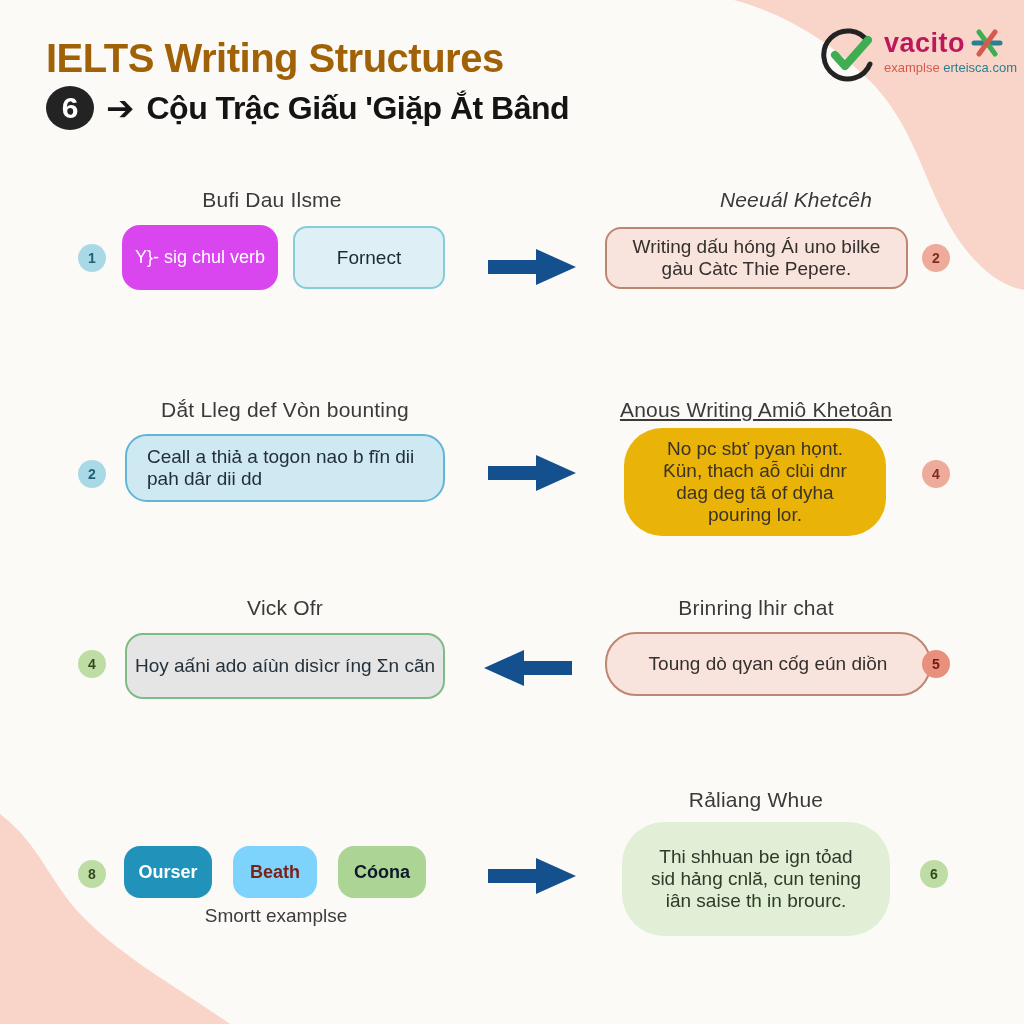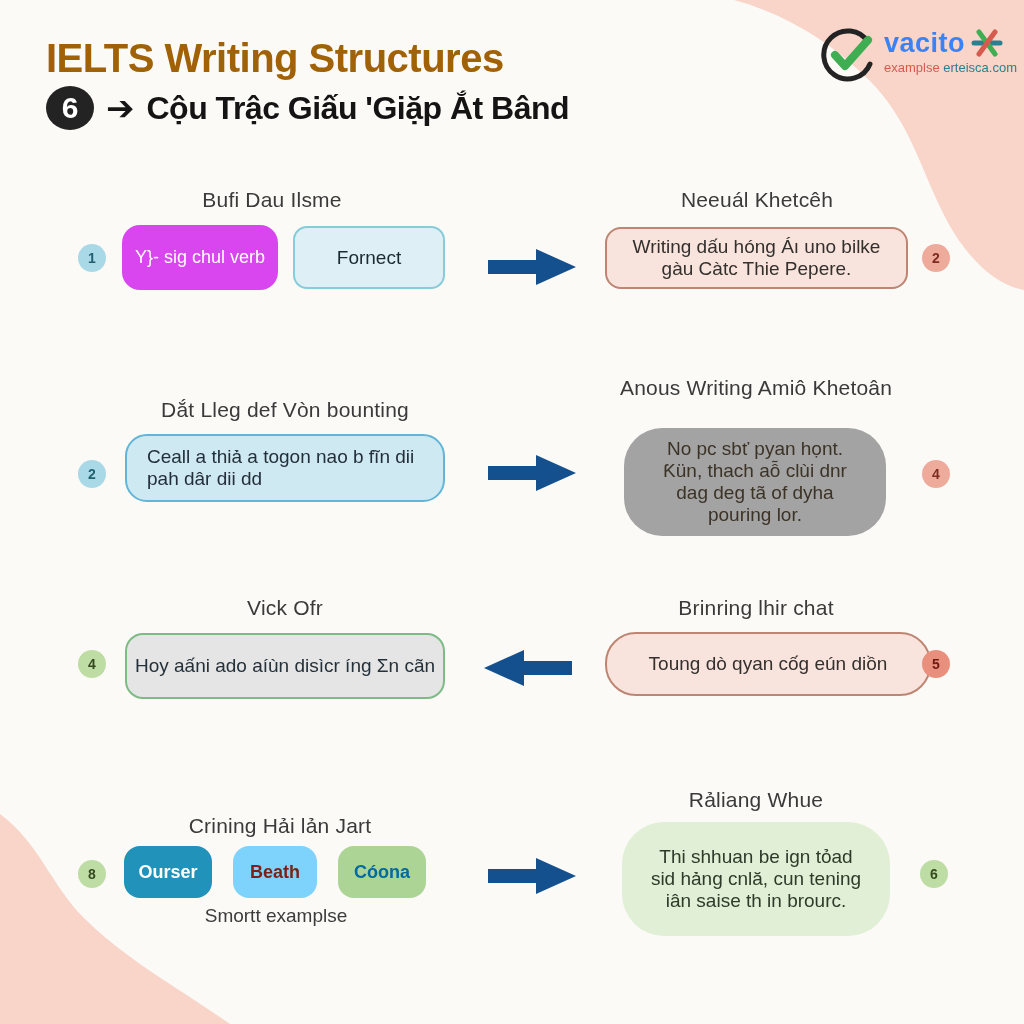"vacito" .logo-name { color: #3b82f6 -> #be185d }
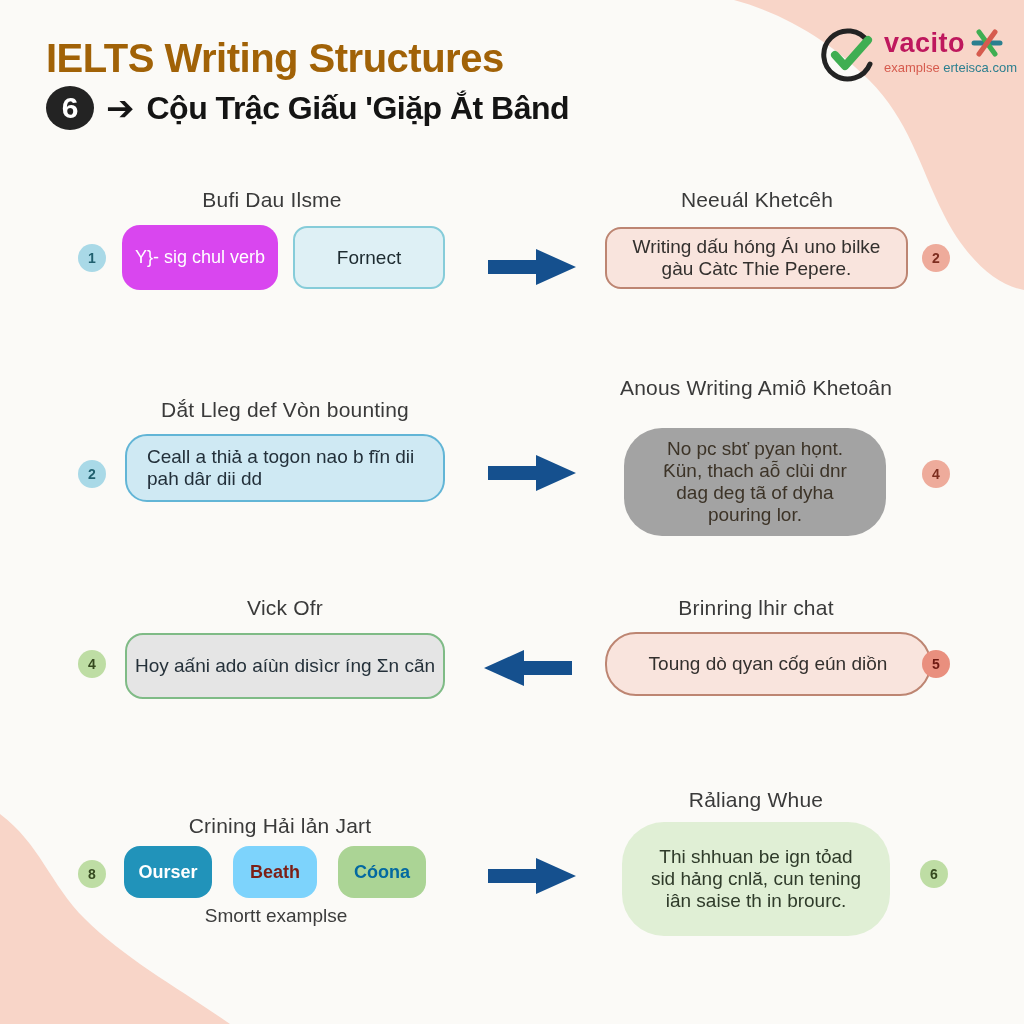"Neeuál Khetcêh" div.heading { font-style: none -> italic; left: 757px -> 796px }
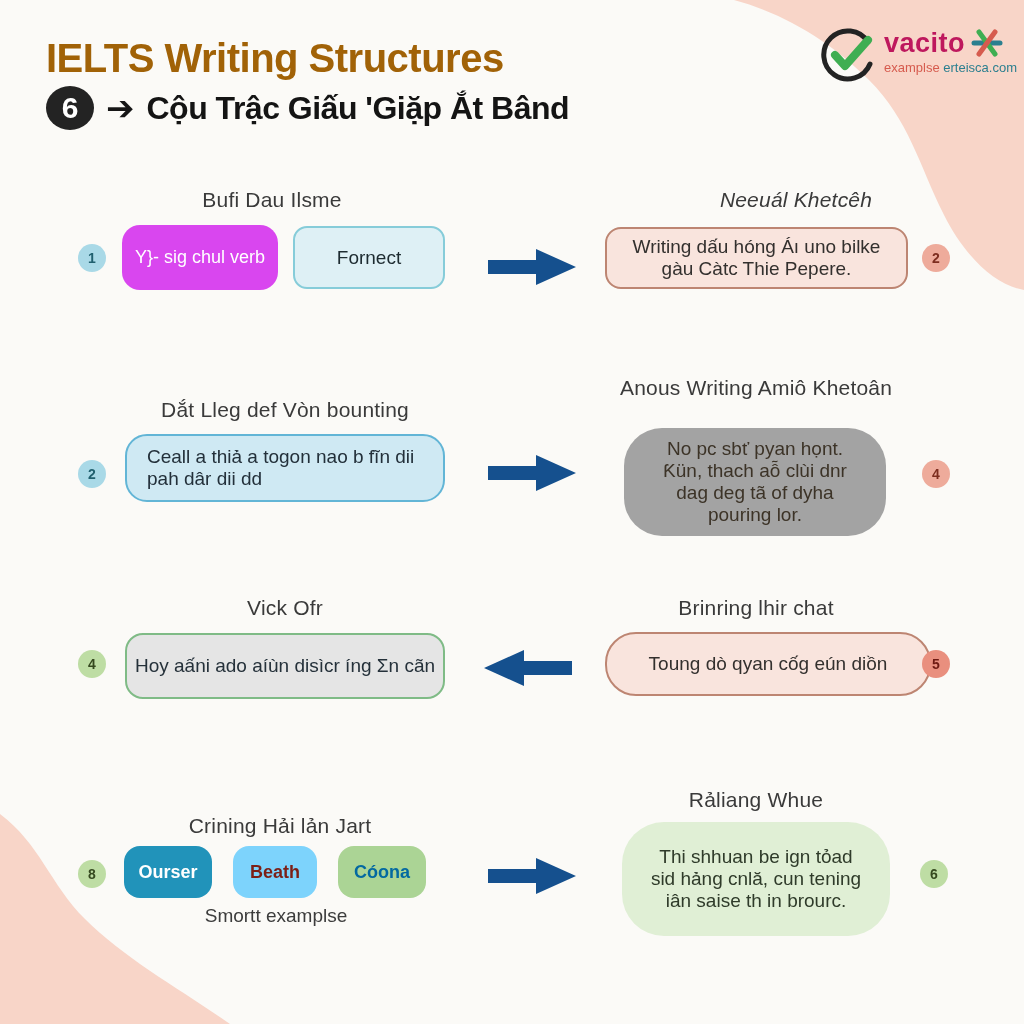"Anous Writing Amiô Khetoân" div.heading { text-decoration: none -> underline; top: 376px -> 398px }
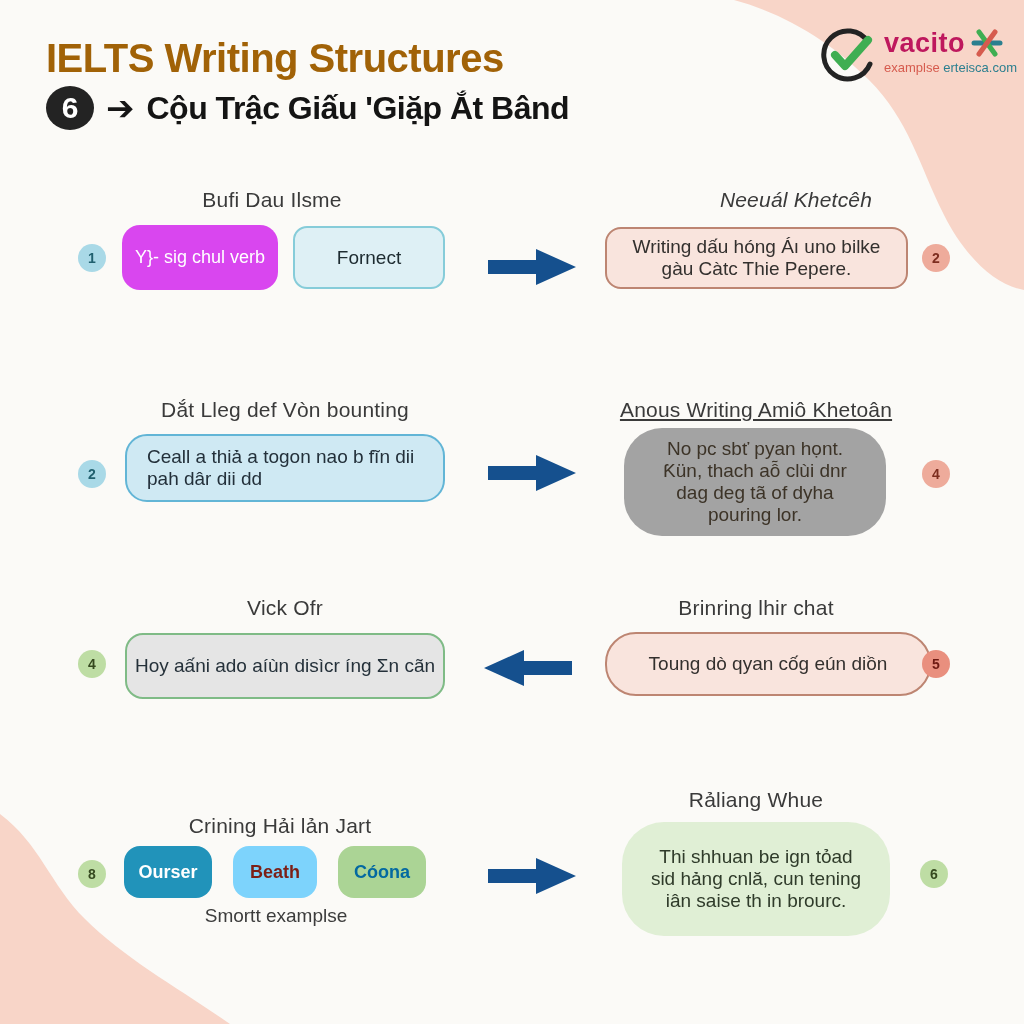"No pc sbť pyan họnt." .box-cream { background: #a3a3a3 -> #eab308 }
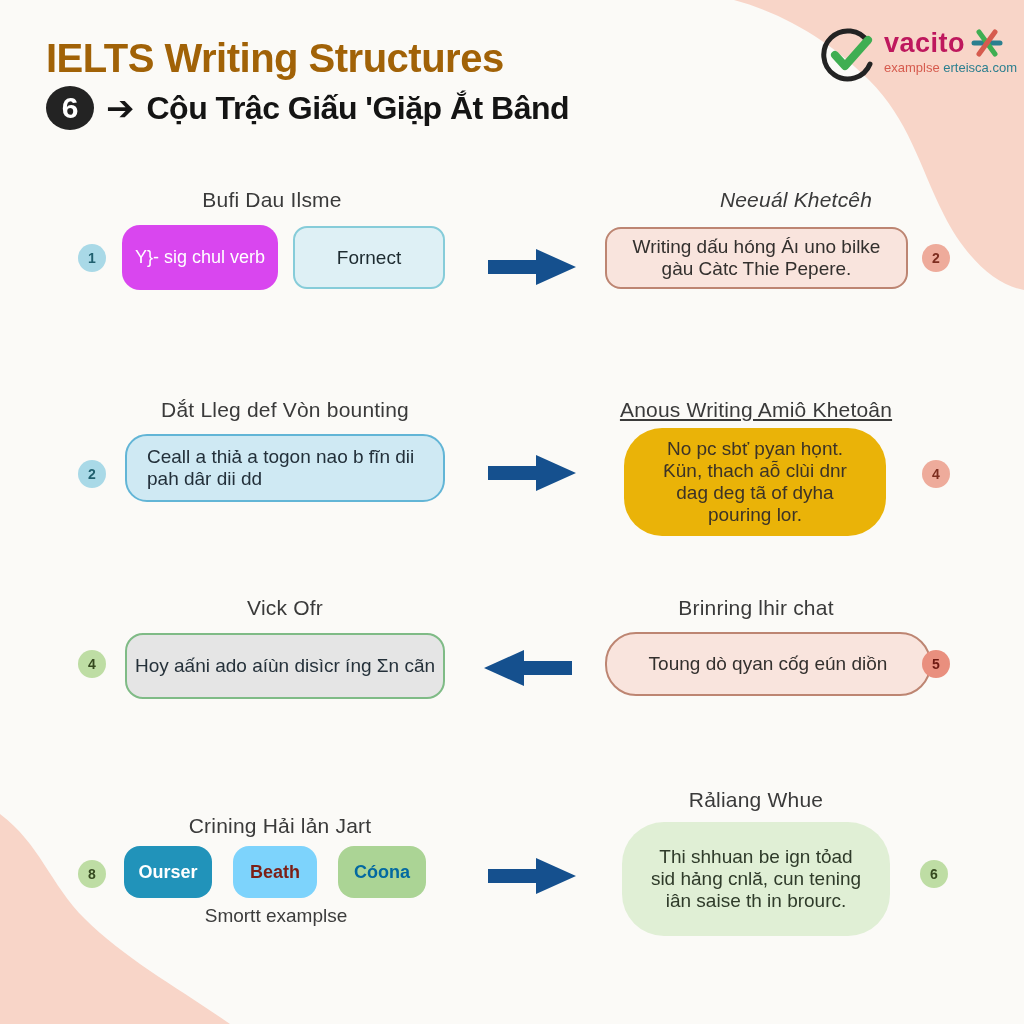"Crining Hải lản Jart" div.heading { html: <div>Crining Hải lản Jart</div> -> none }
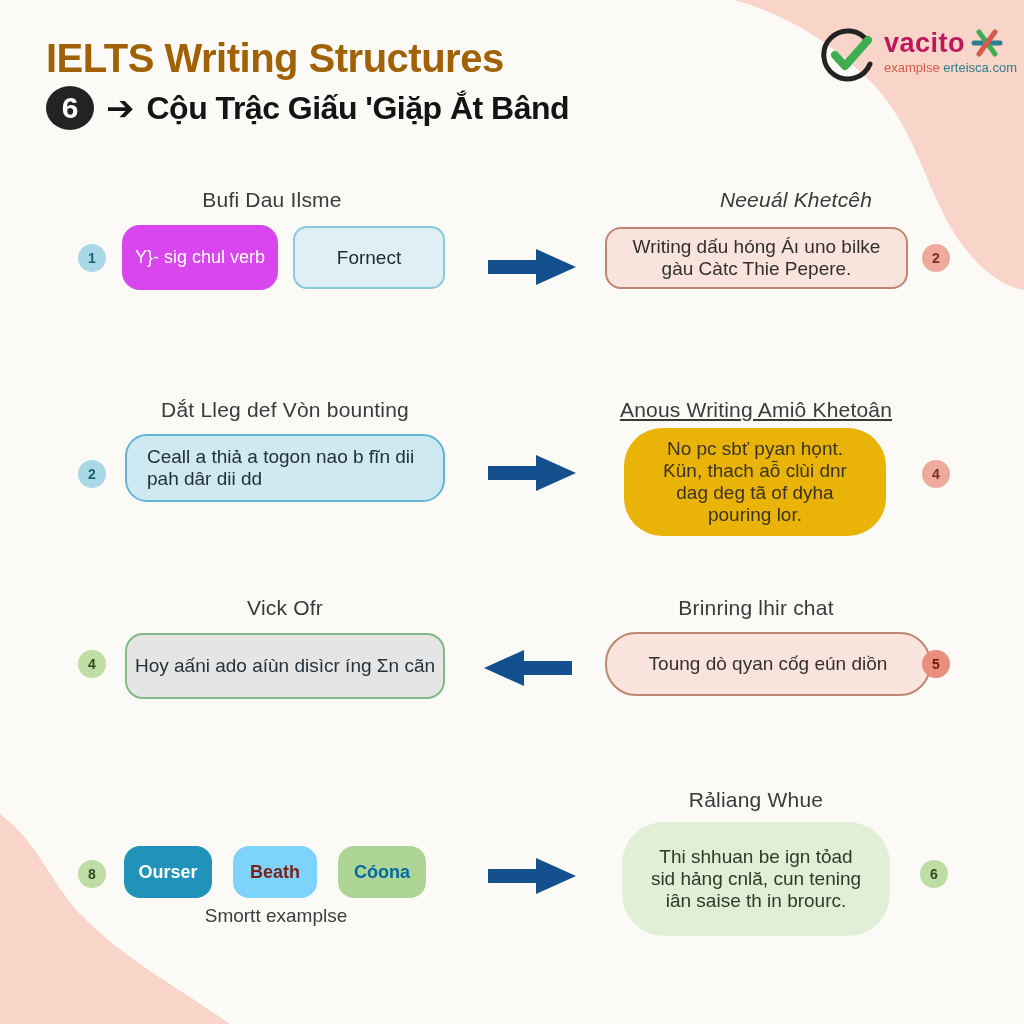"Cóona" .chip-green { color: #0369a1 -> #0f172a }
